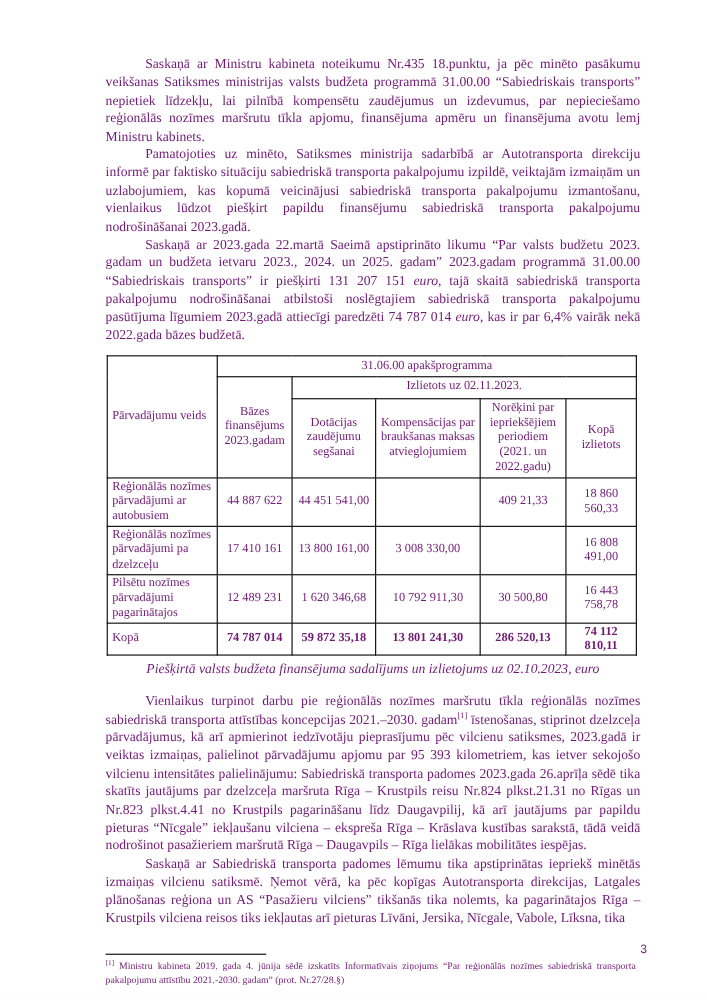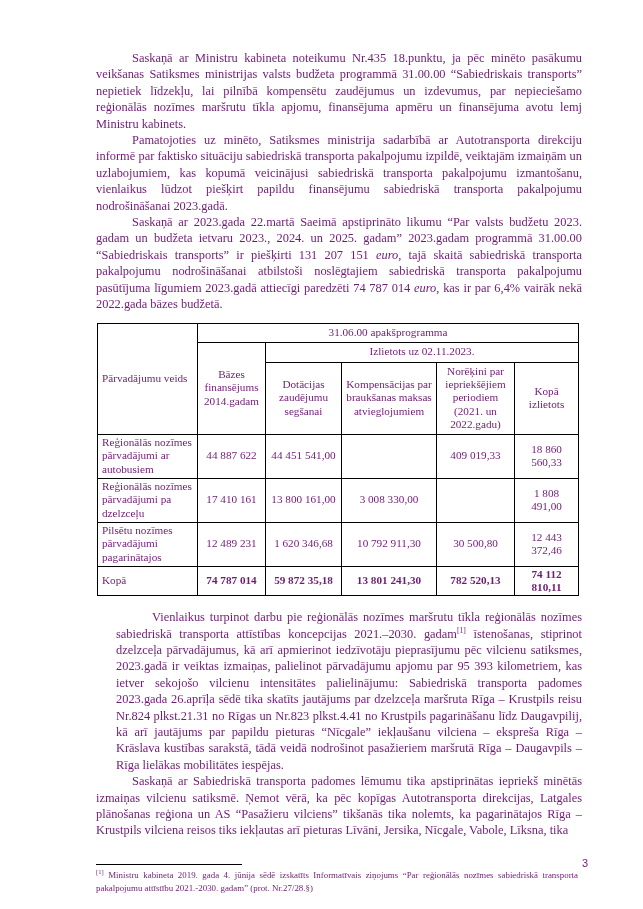"Bāzes finansējums 2014.gadam" th { text: 2014.gadam -> 2023.gadam }
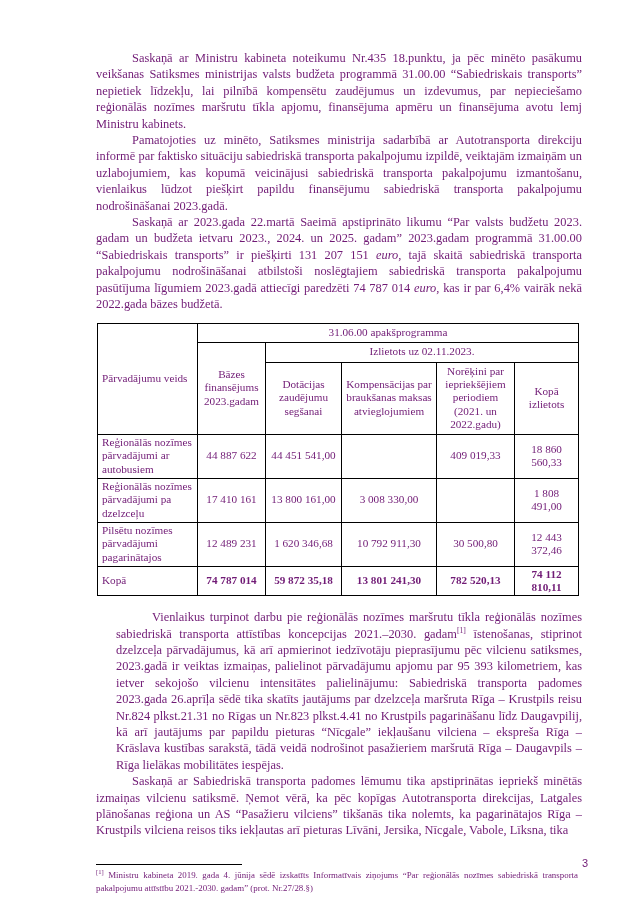"409 019,33" td { text: 409 019,33 -> 409 21,33 }
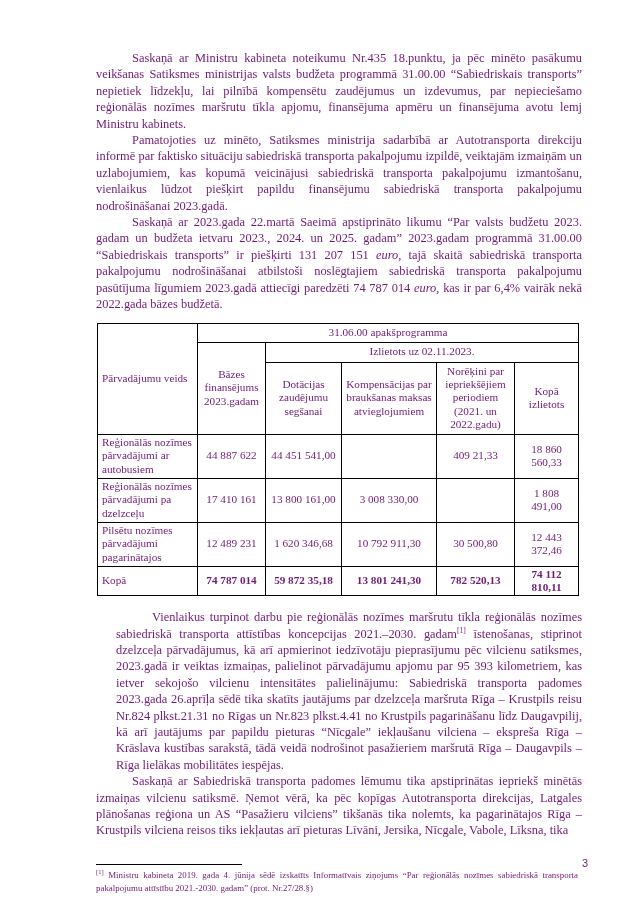"1 808 491,00" td { text: 1 808 491,00 -> 16 808 491,00 }
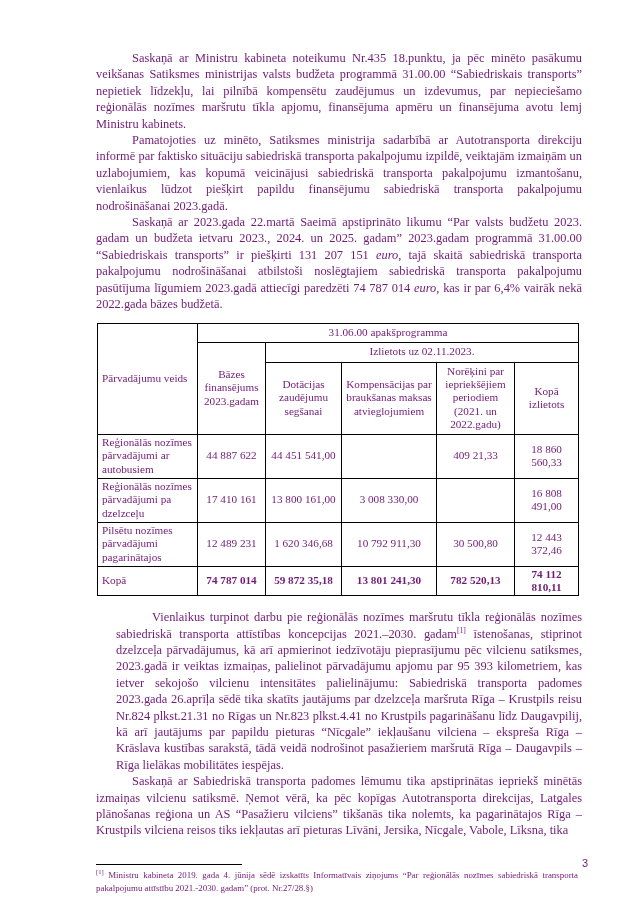"12 443 372,46" td { text: 12 443 372,46 -> 16 443 758,78 }
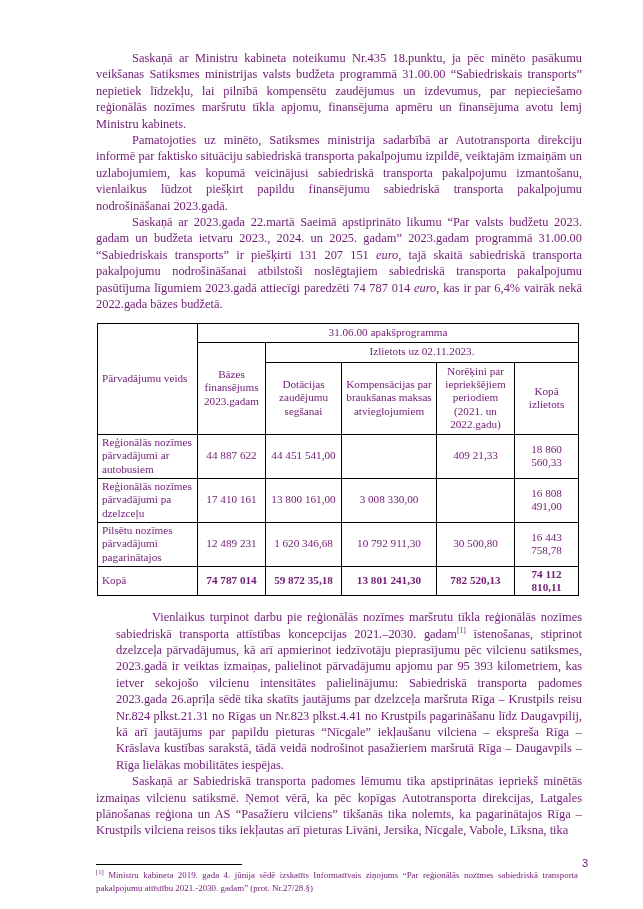"782 520,13" td { text: 782 520,13 -> 286 520,13 }
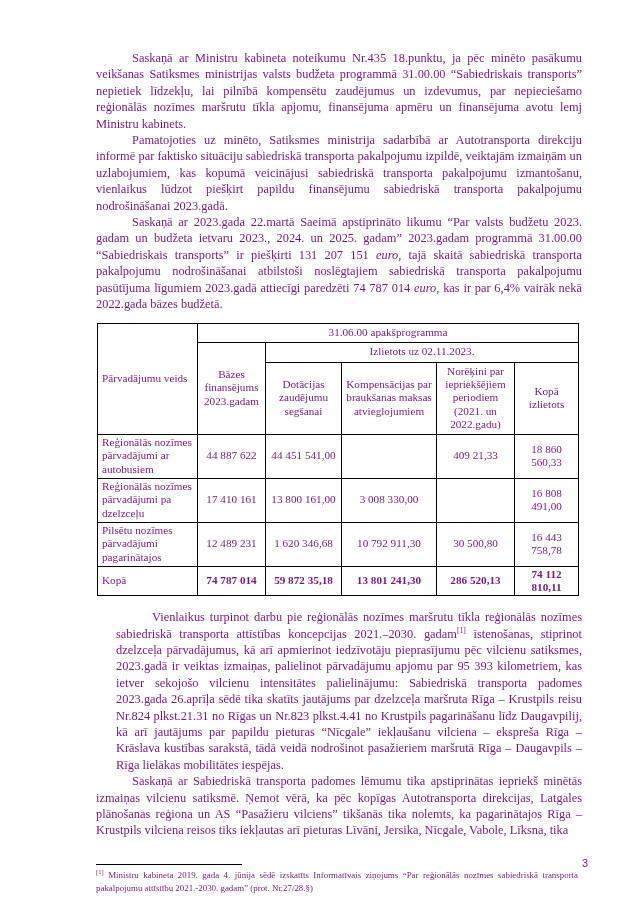"Piešķirtā valsts budžeta finansējuma" div.caption { html: none -> <div>Piešķirtā valsts budžeta finansējuma sadalījums un izlietojums uz 02.10.2023, euro</div> }
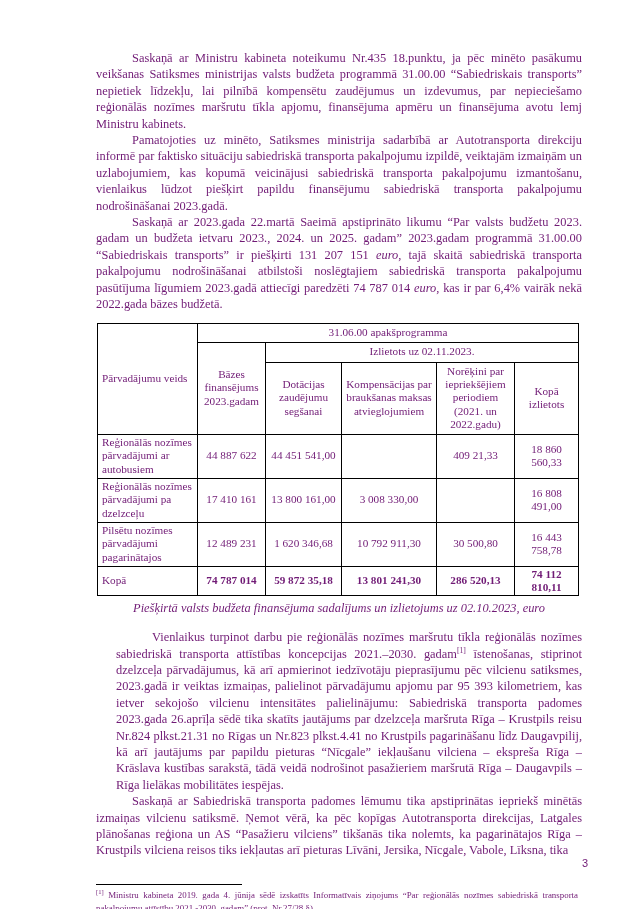"Vienlaikus turpinot darbu pie reģionālās" .spacer-par { margin-left: 20px -> none }
